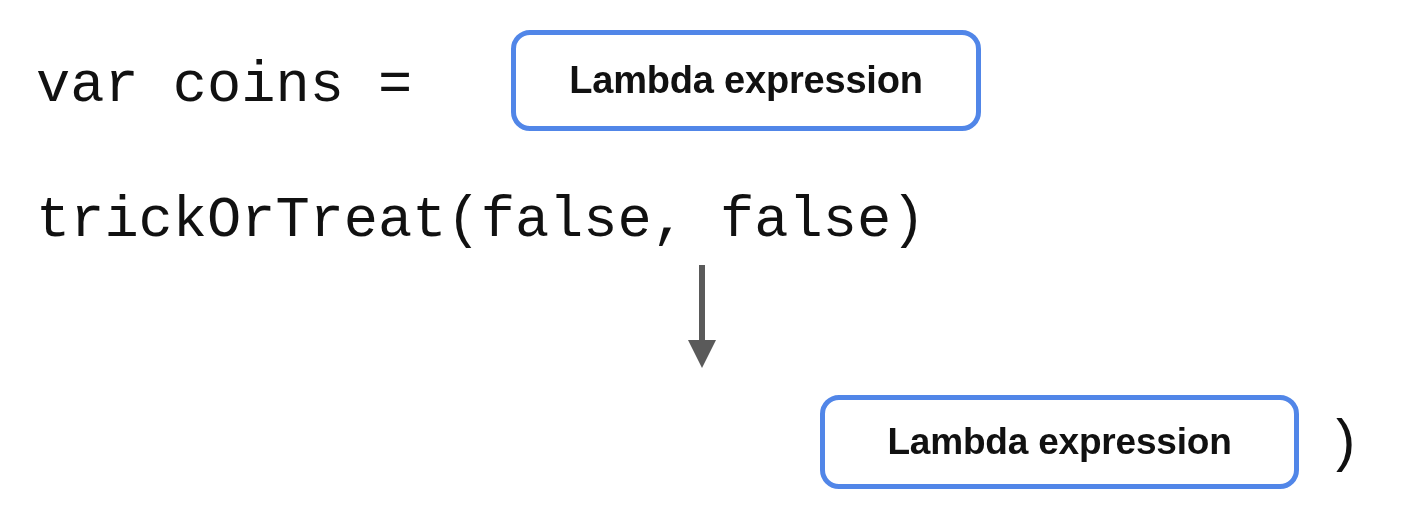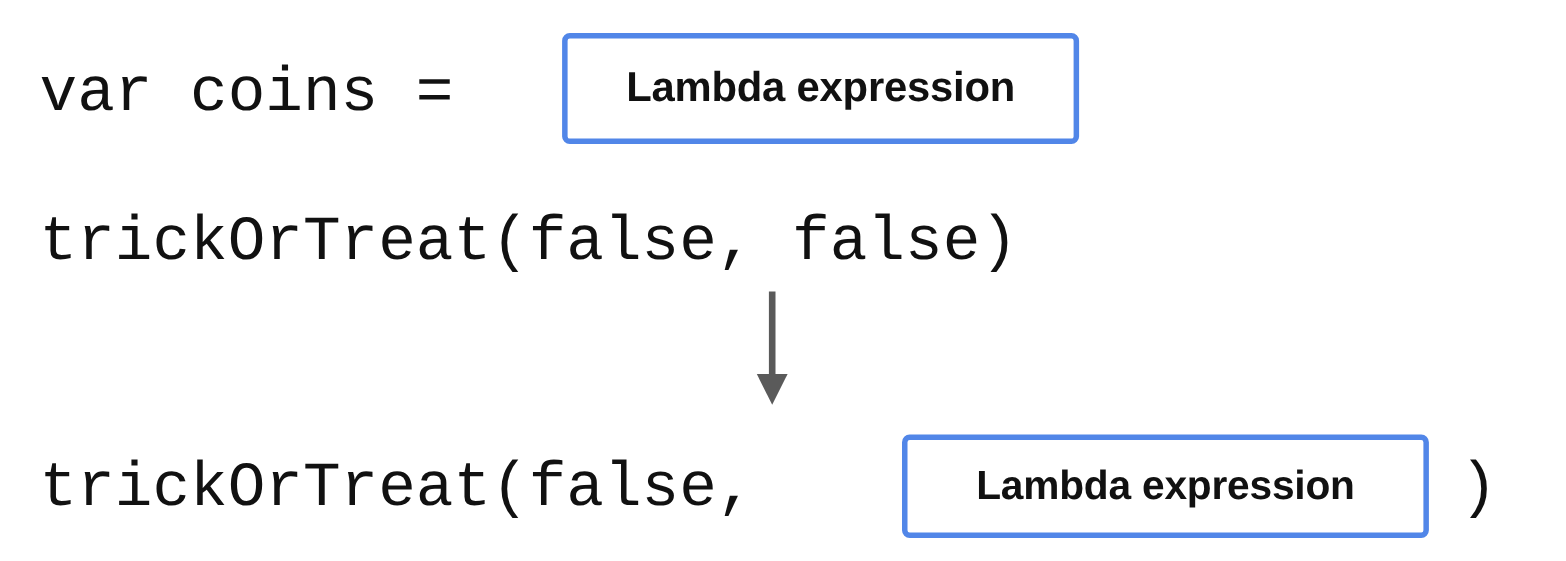"Lambda expression" .chip { border-radius: 7px -> 19px }
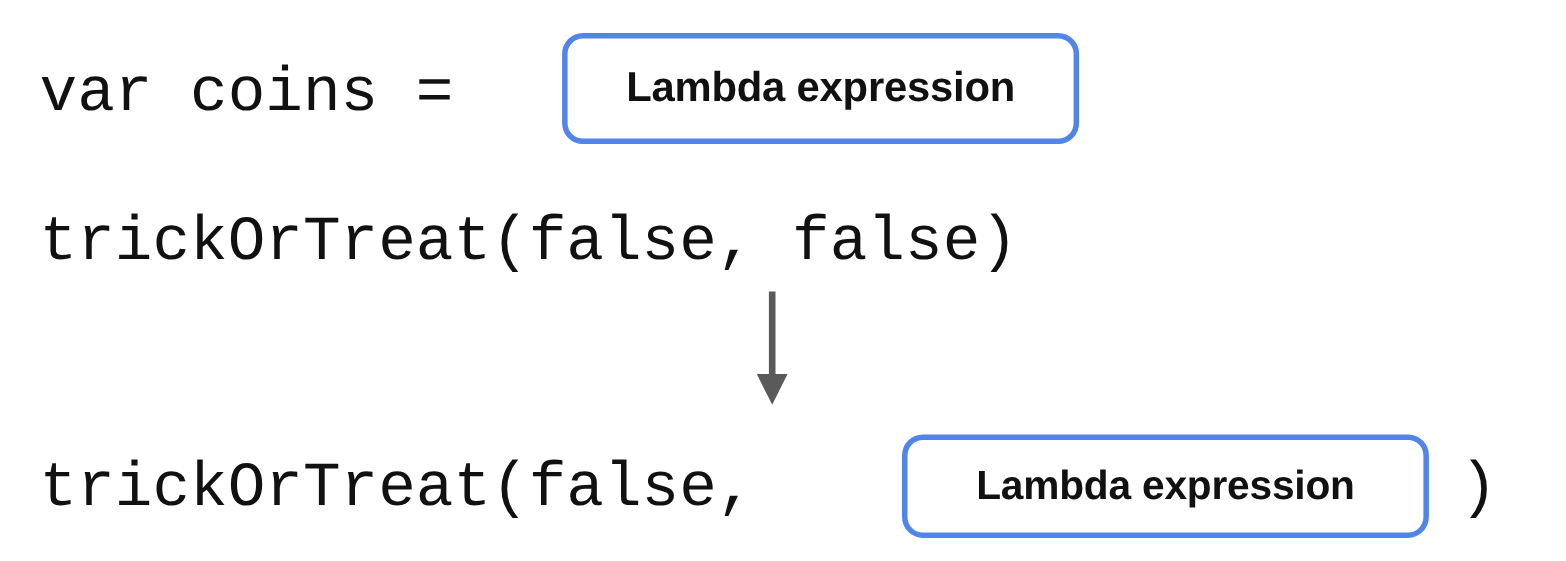"trickOrTreat(false," div.code { html: <div>trickOrTreat(false, </div> -> none }
